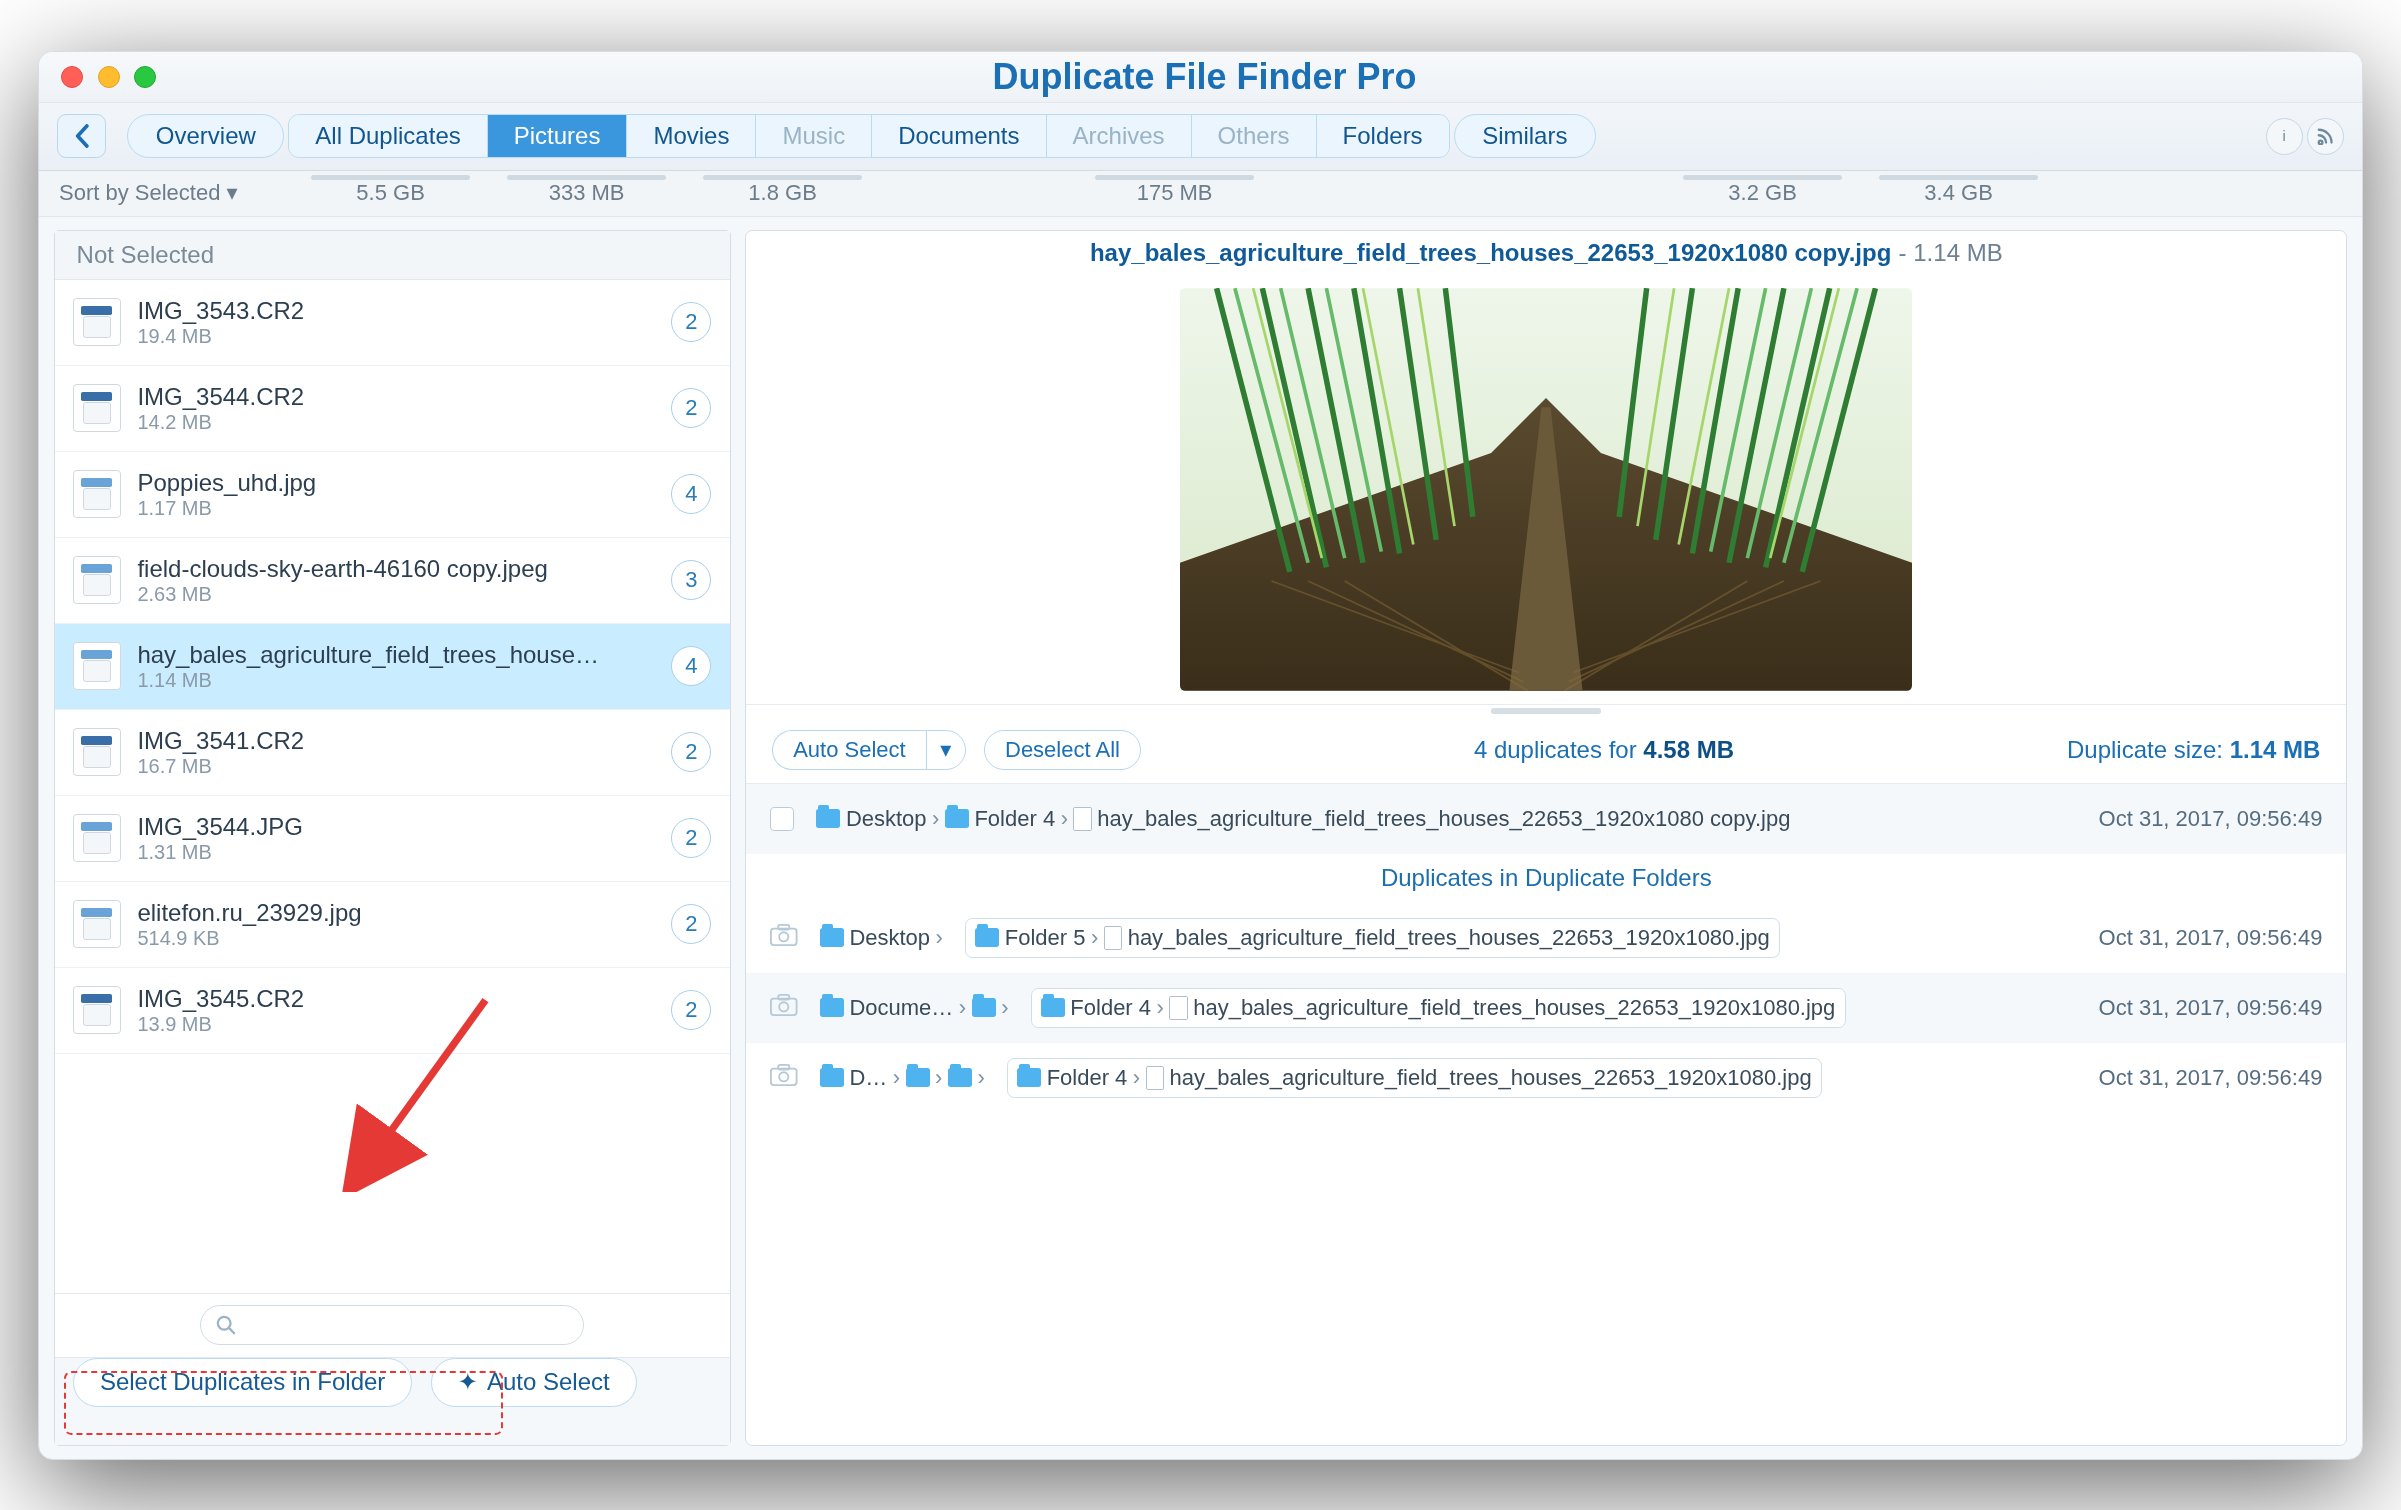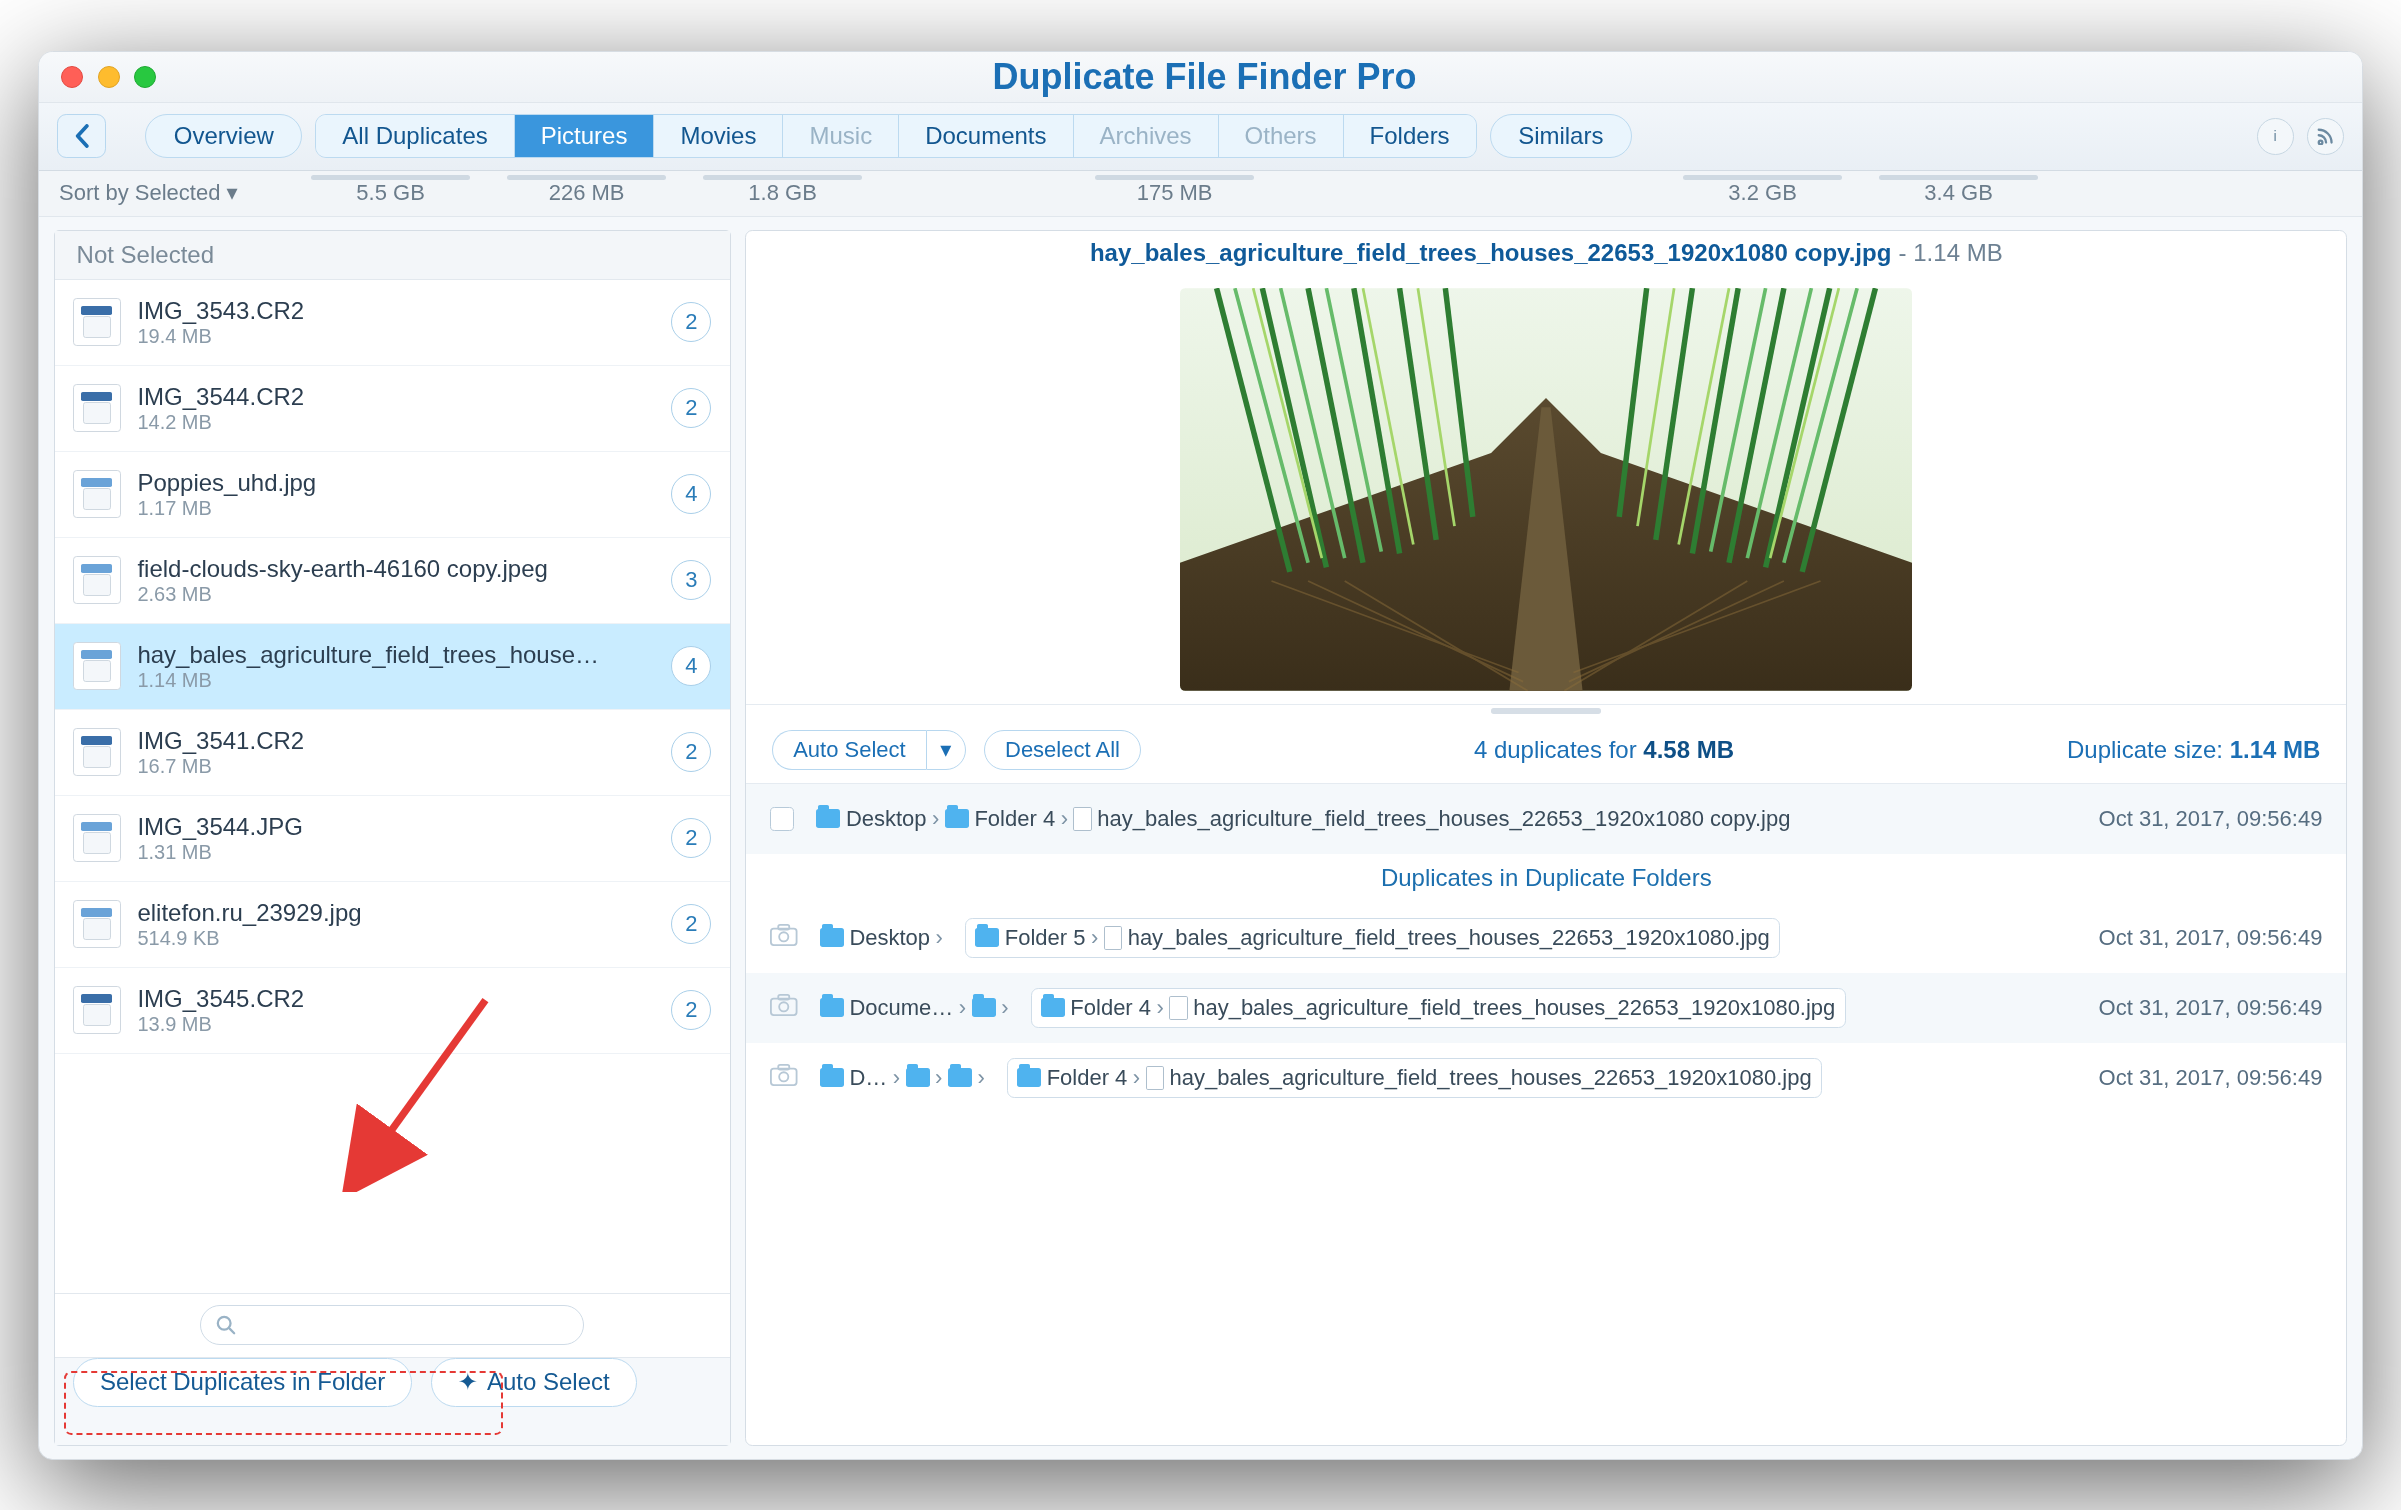"Overview" .toolbar { gap: 13px -> 4px }
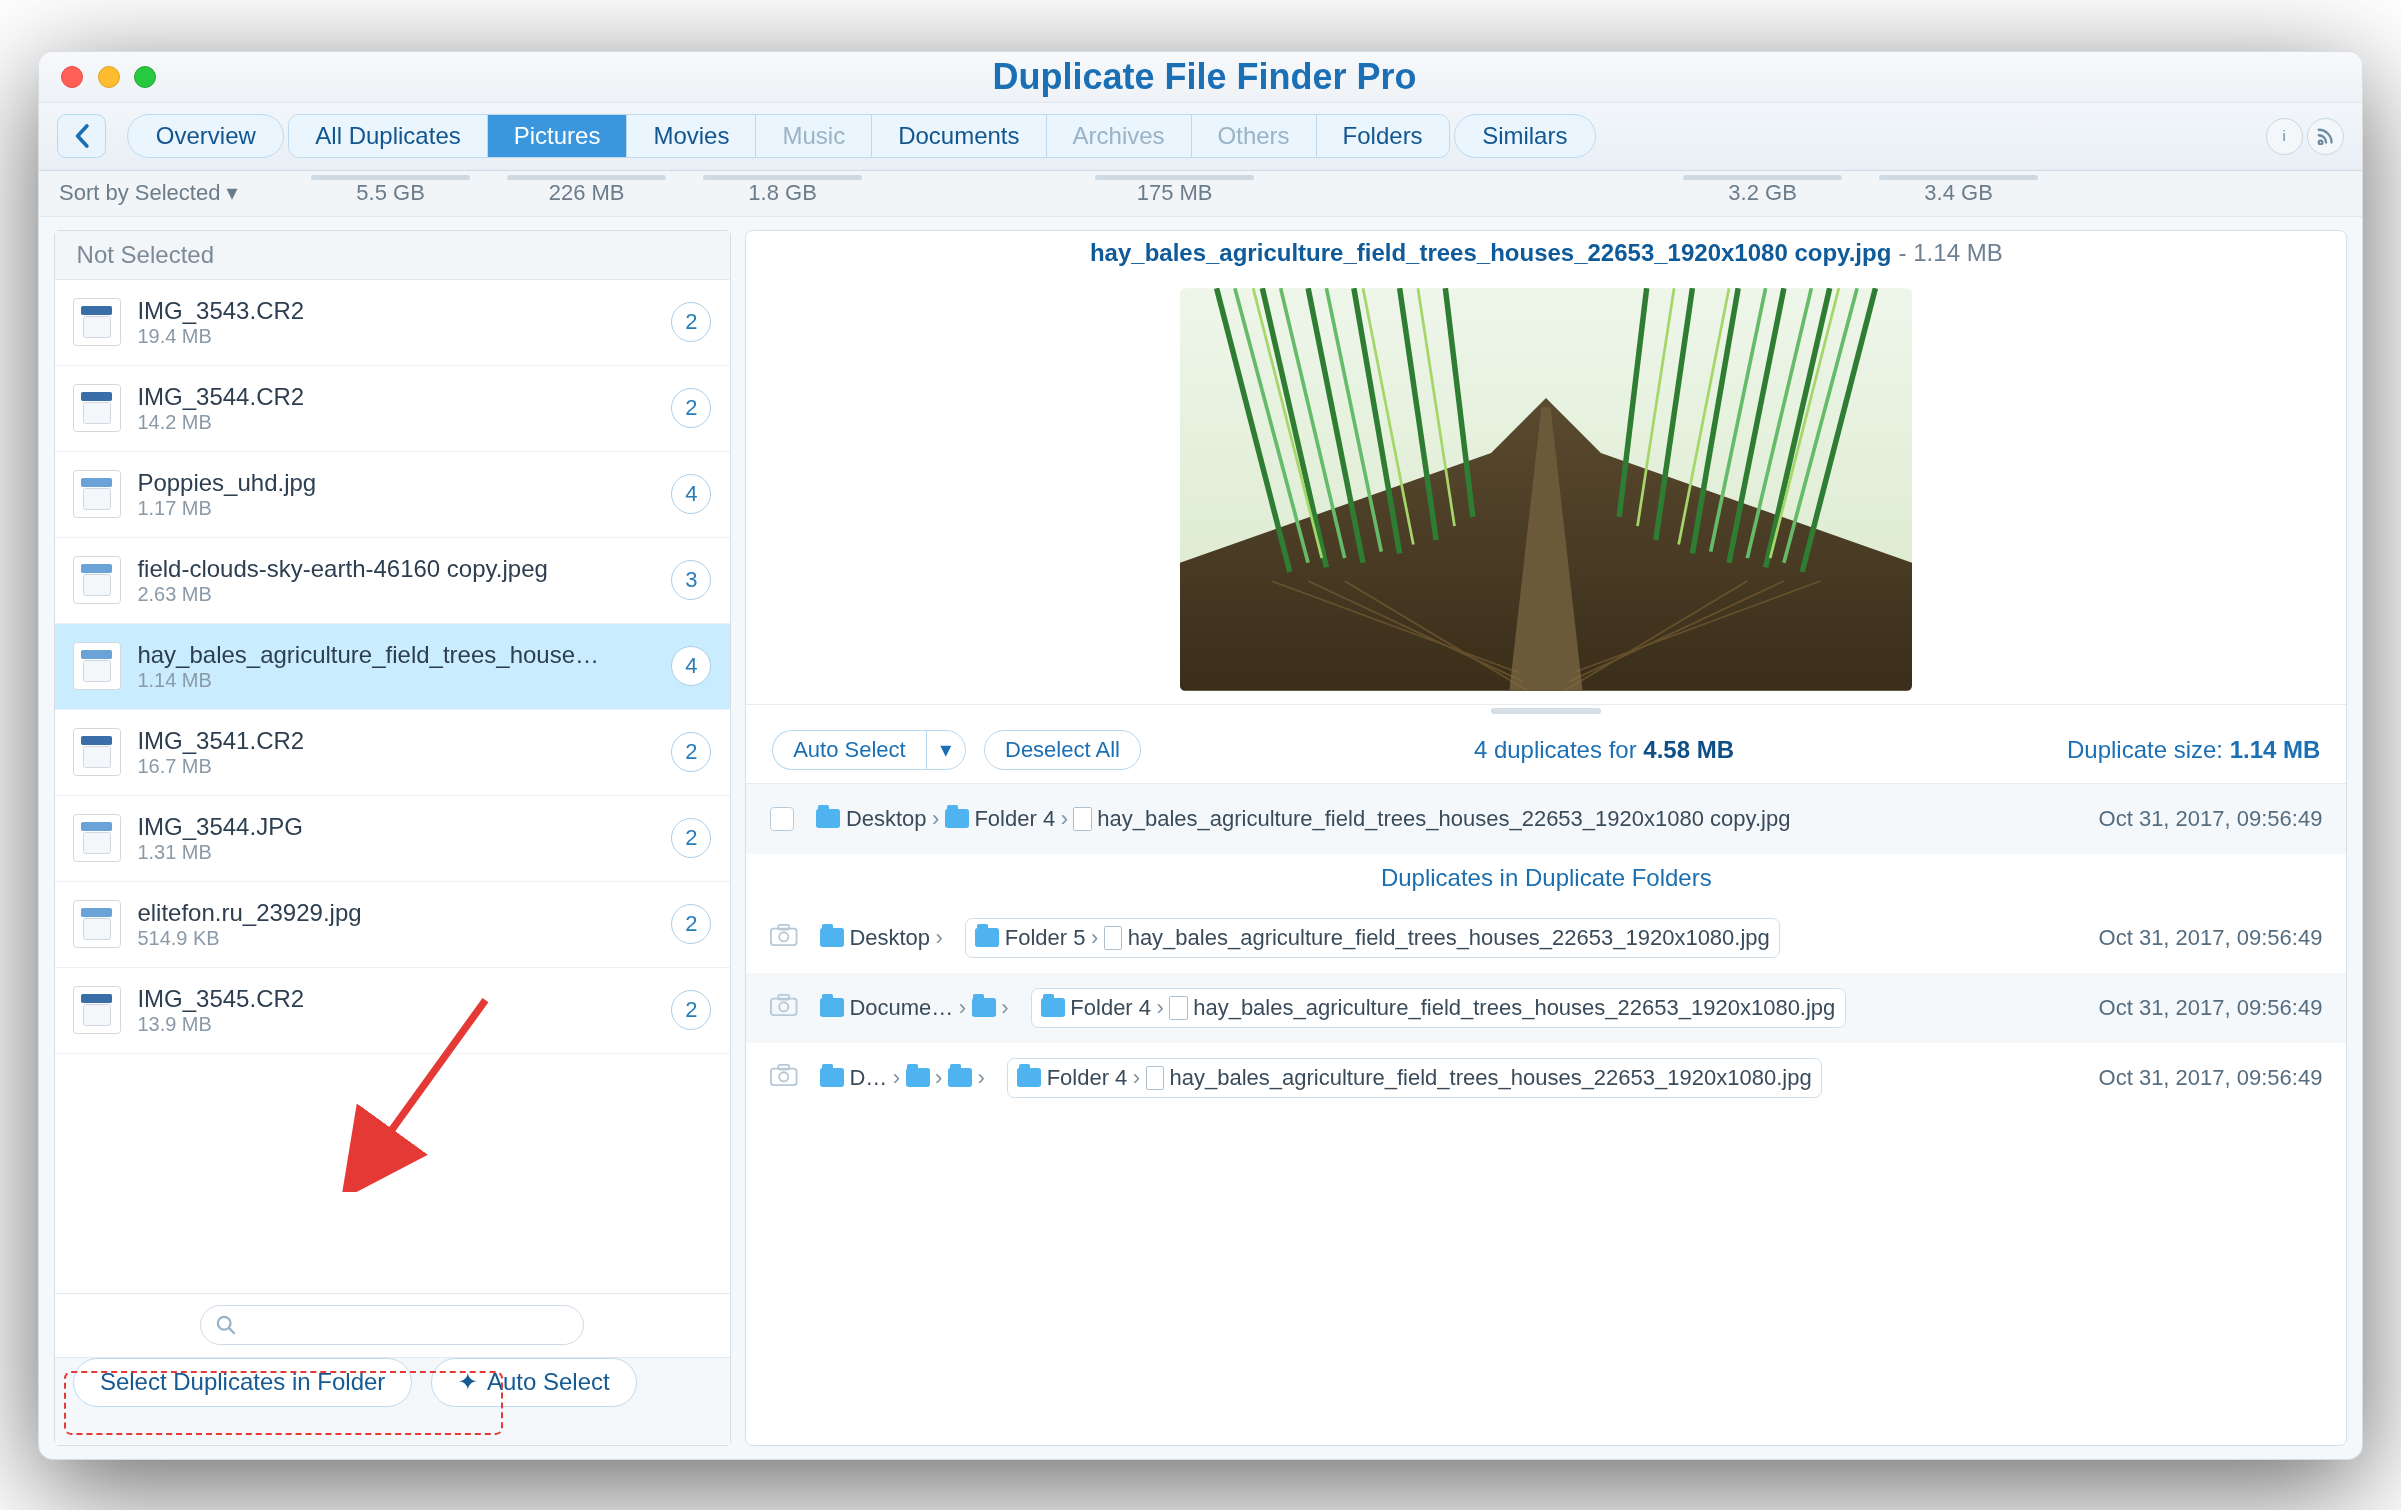"226 MB" span { text: 226 -> 333 }
